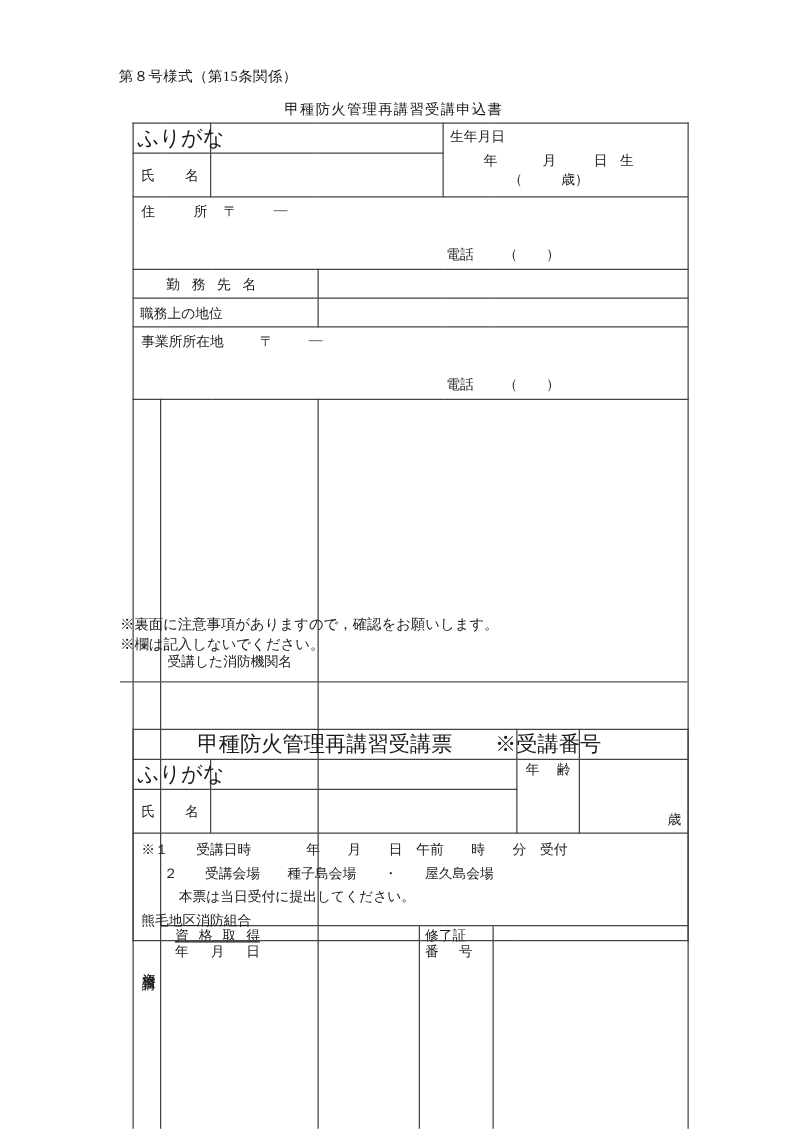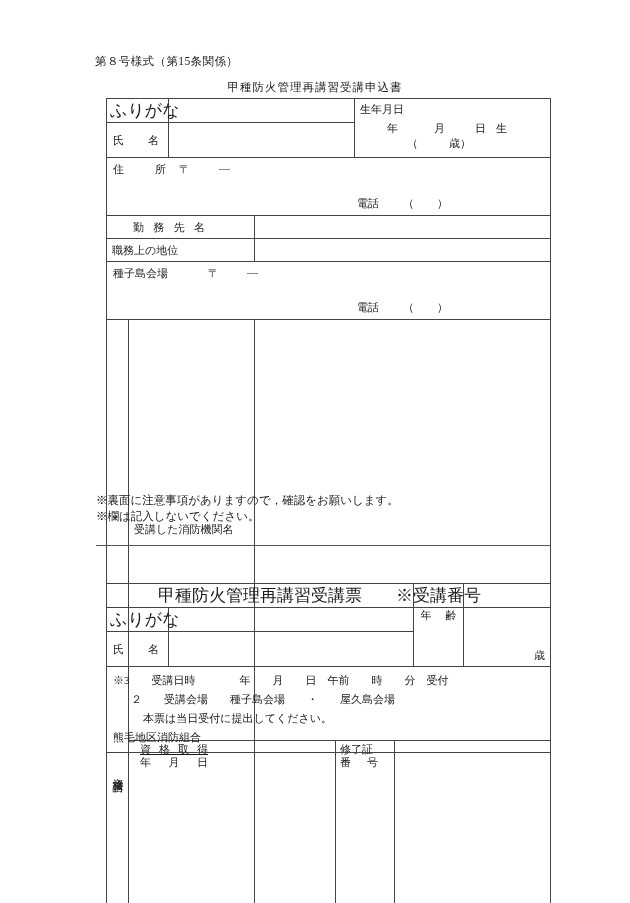"種子島会場" span.ab { text: 種子島会場 -> 事業所所在地 }
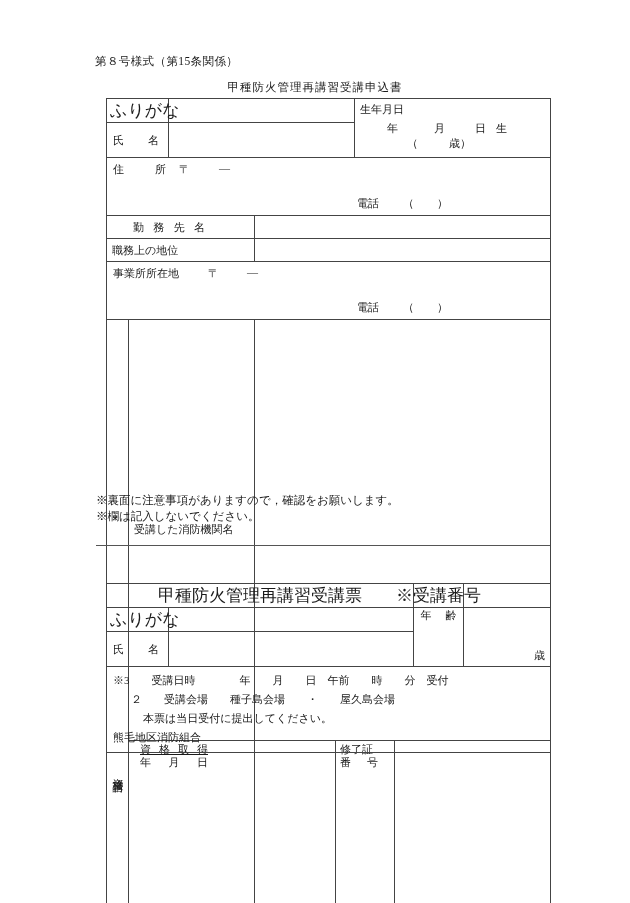"※3 受講日時 年 月 日" div { text: 3 -> １ }
